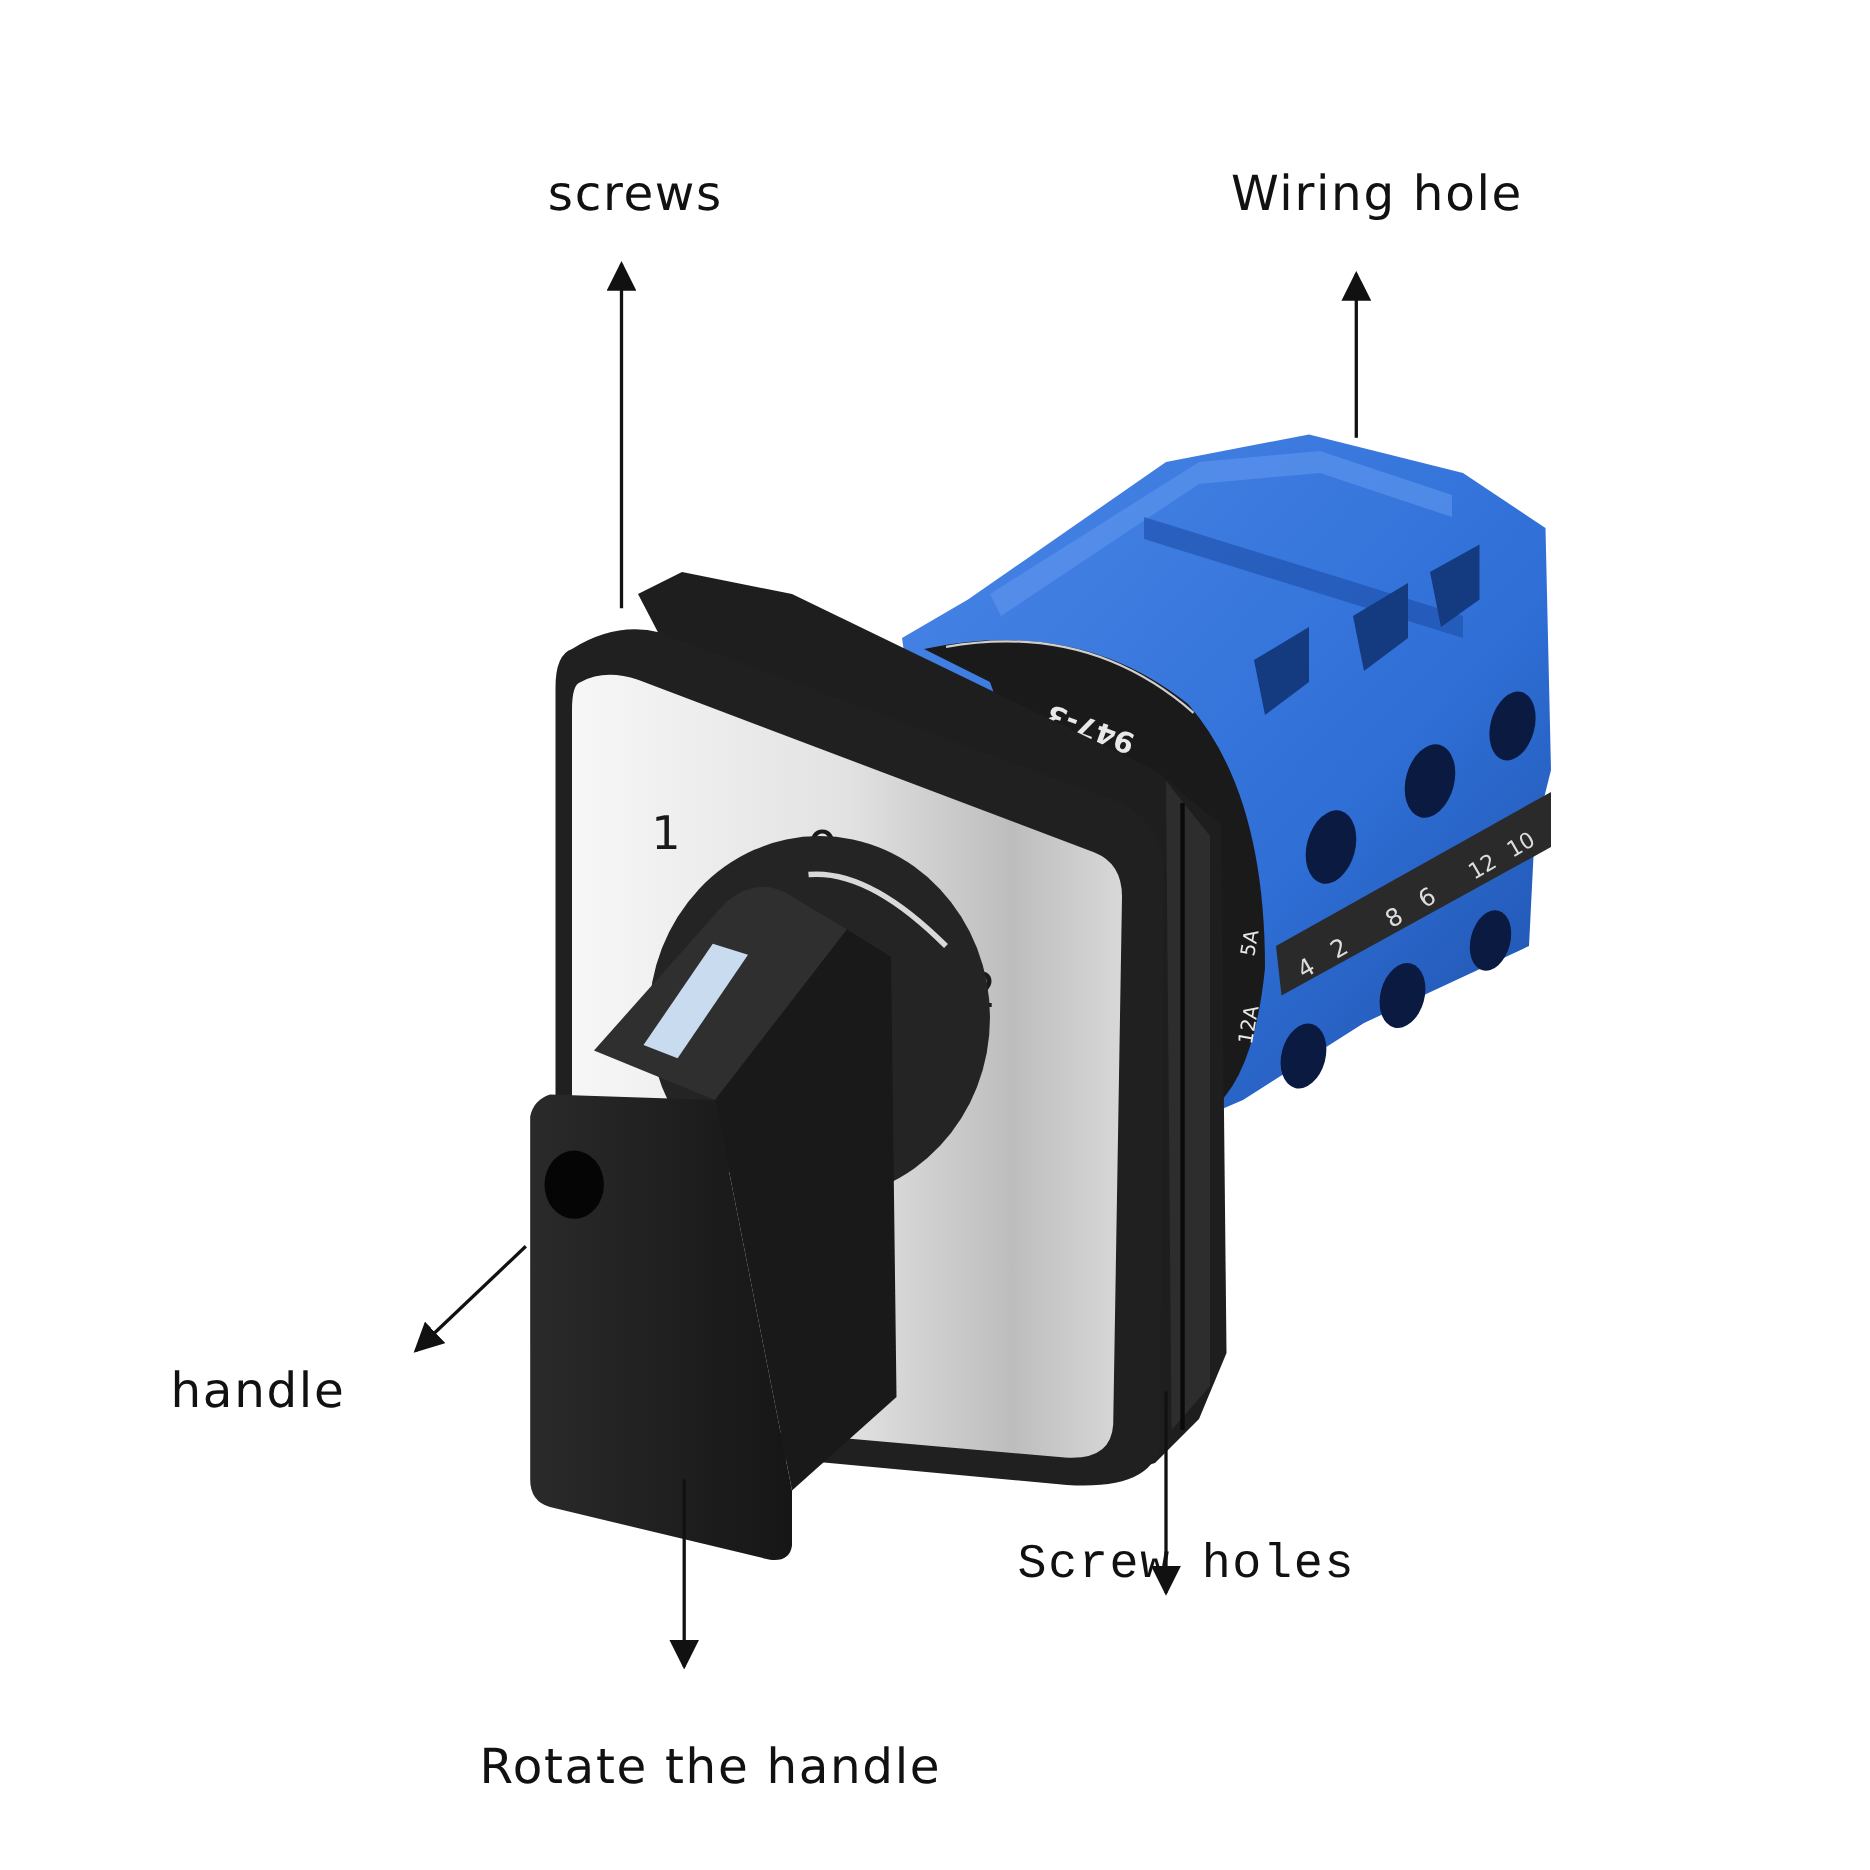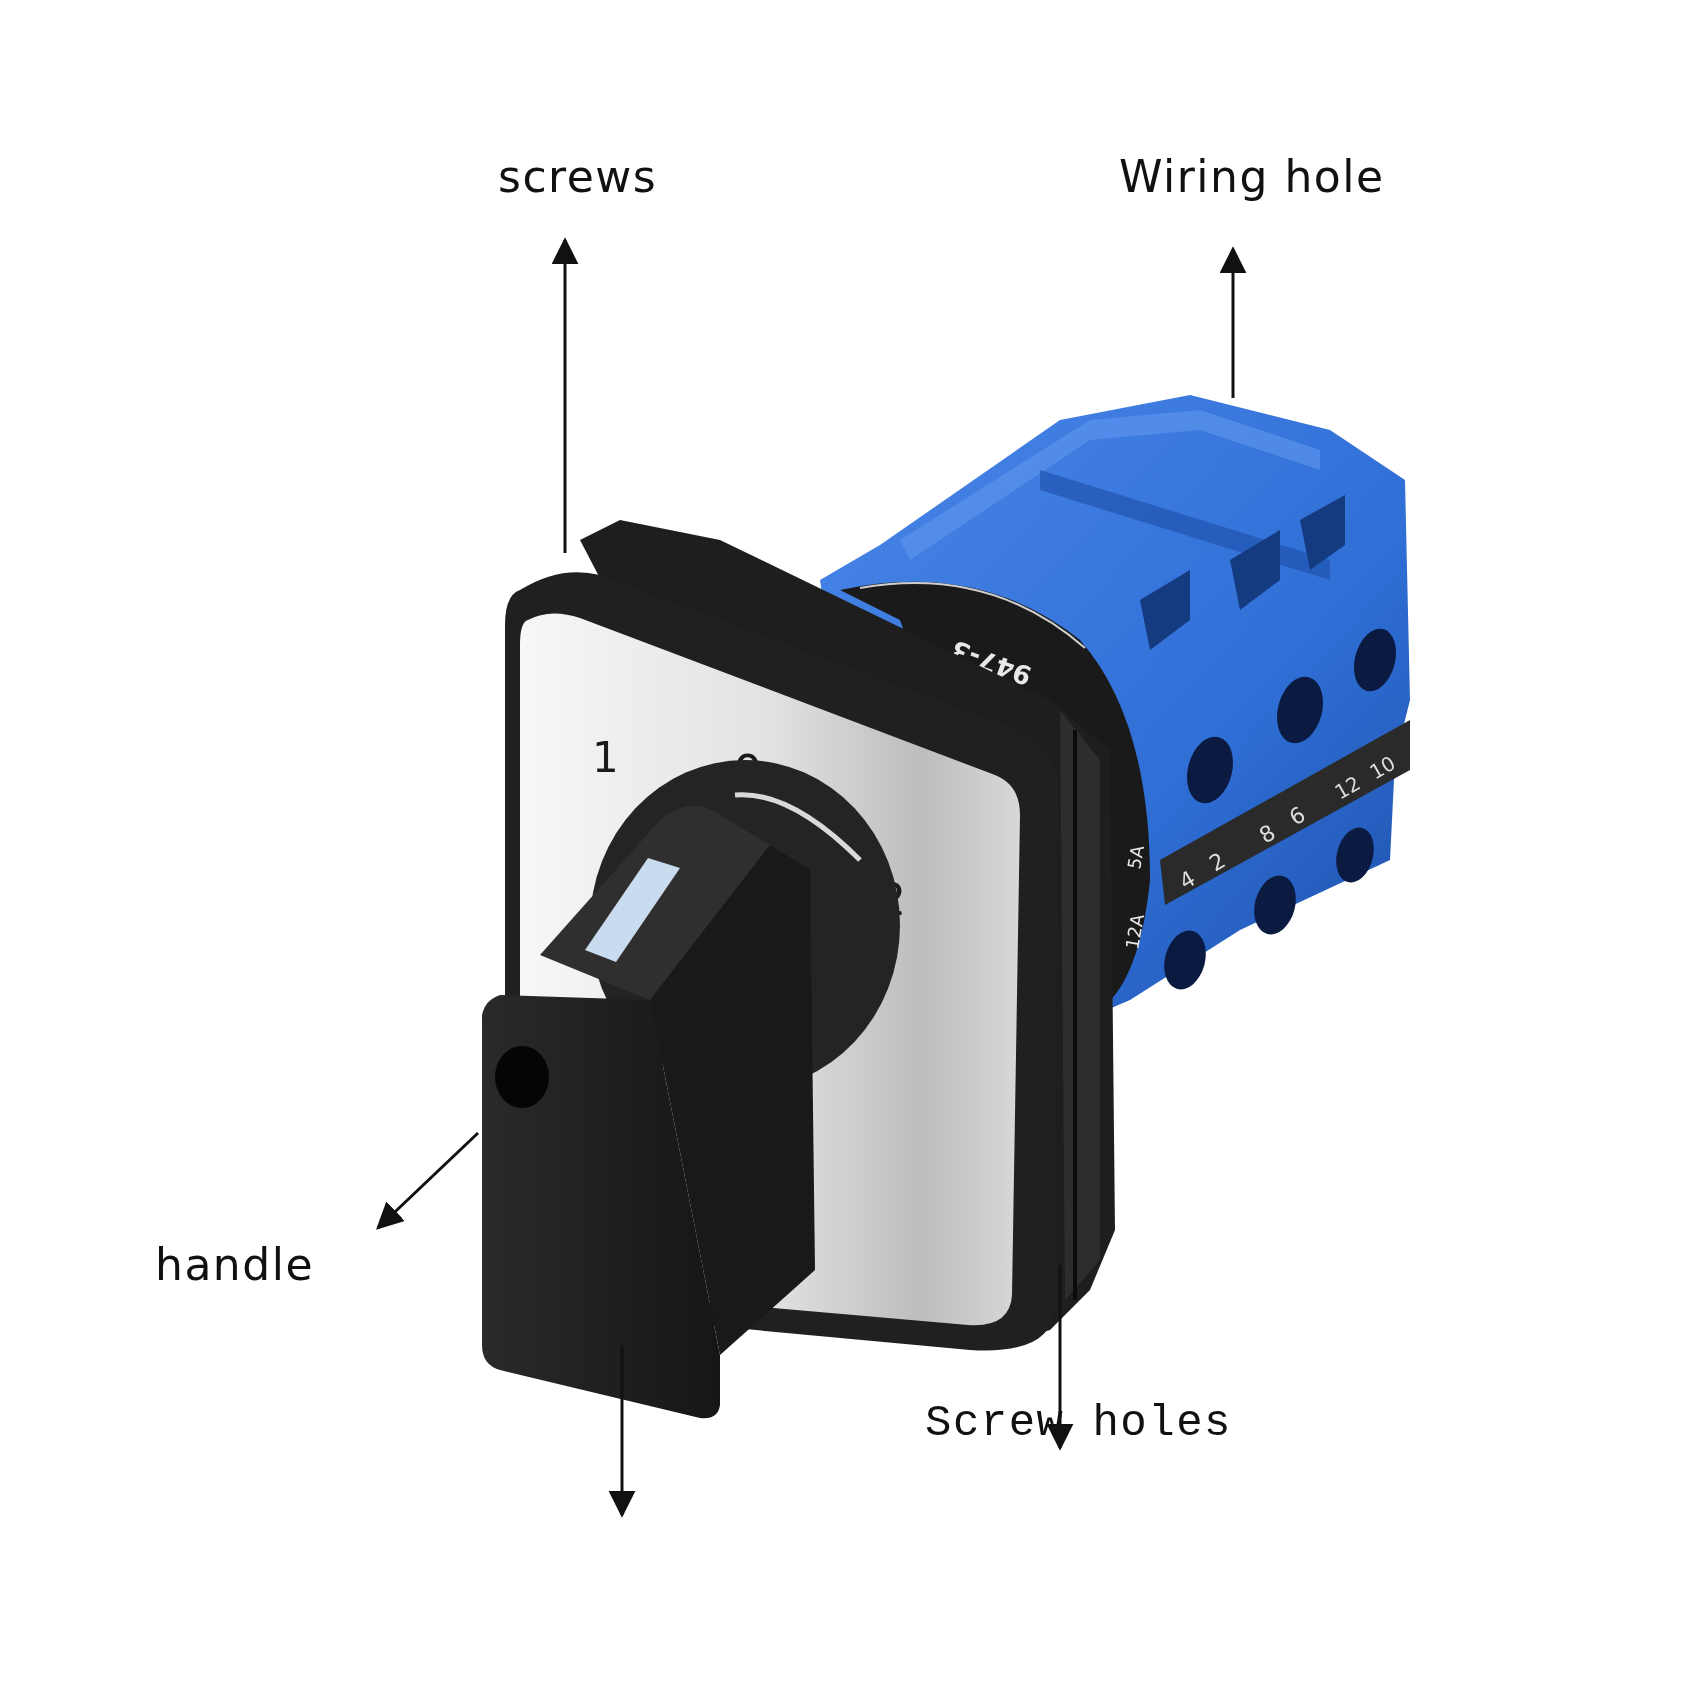"Rotate the handle" div.label { html: none -> <div>Rotate the handle</div> }
